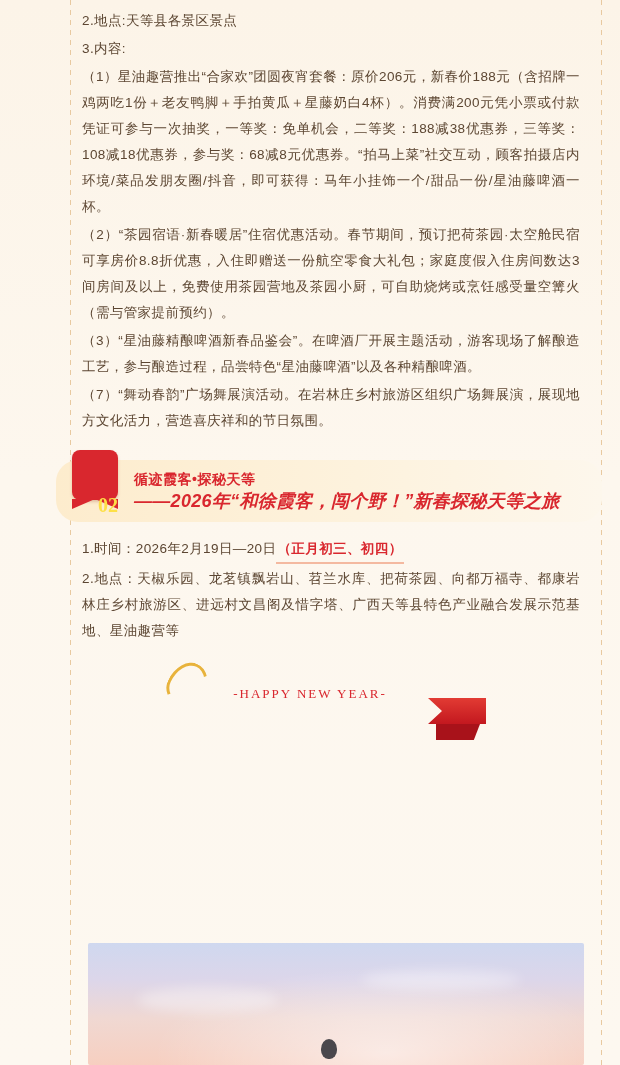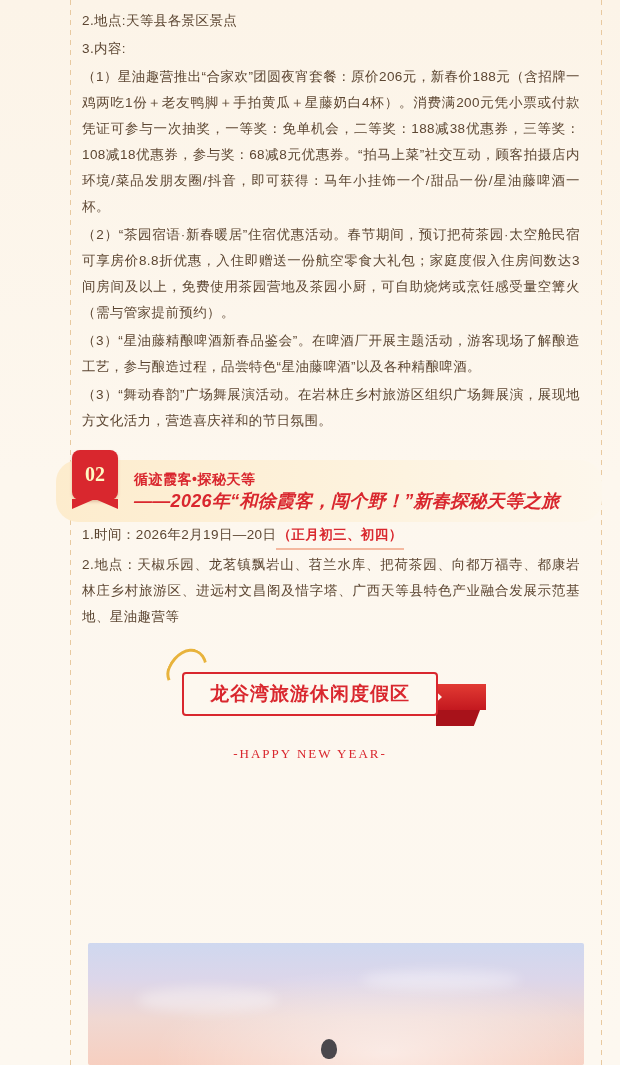"（3）“舞动春韵”广场舞展演活动。在岩林庄乡村旅游区组织广场舞展演，展现地方文化" p.para { text: 3 -> 7 }
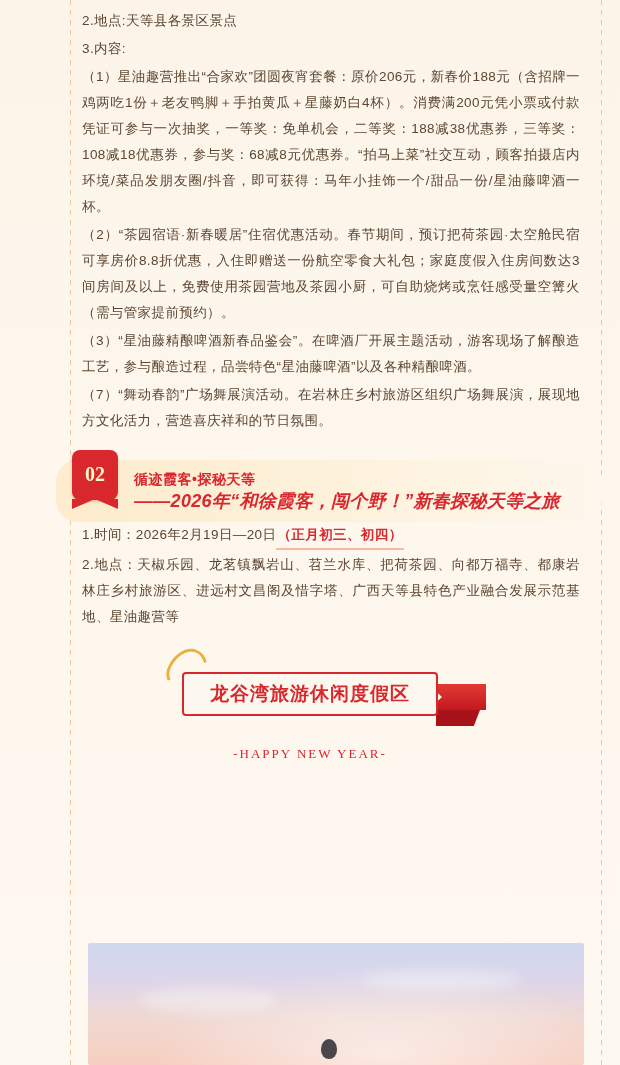"02" .badge-num { color: #fef9c3 -> #fde047; margin-top: none -> 31px; text-align: center -> right }
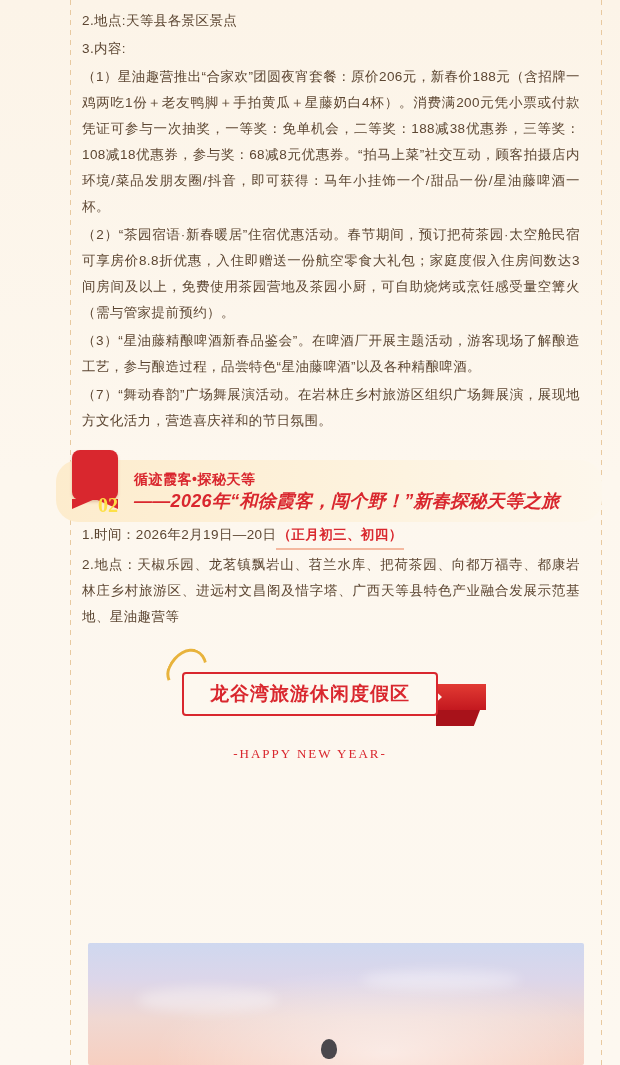"1.时间：2026年2月19日—20日（正月初三、初四）" div.content { padding-top: none -> 14px }
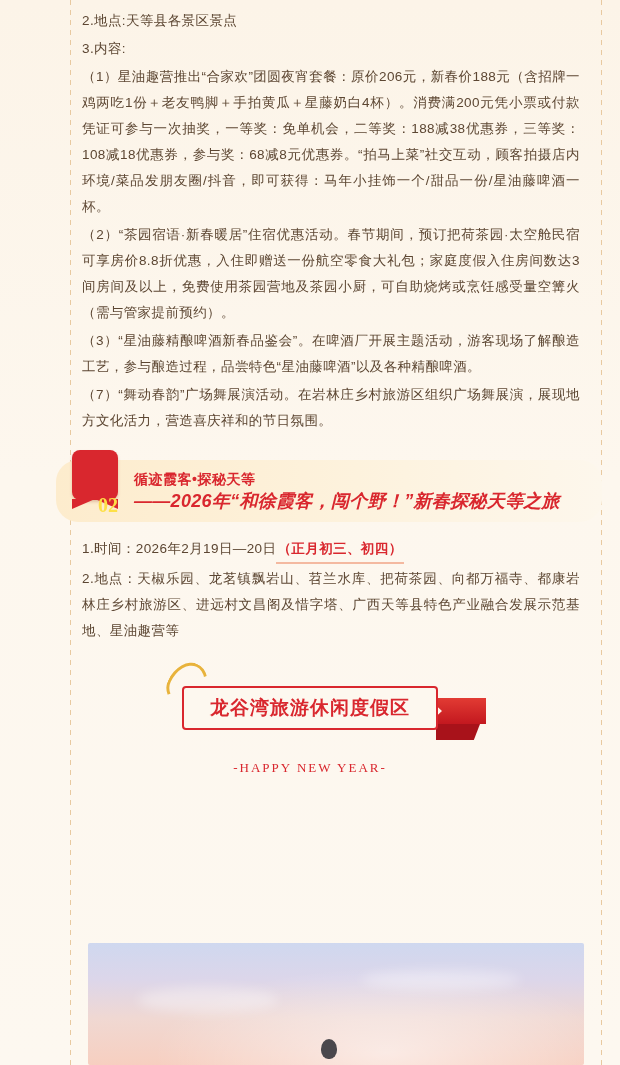"龙谷湾旅游休闲度假区" div.banner-ribbon { html: <div> <span>龙谷湾旅游休闲度假区</span> </div> -> none }
